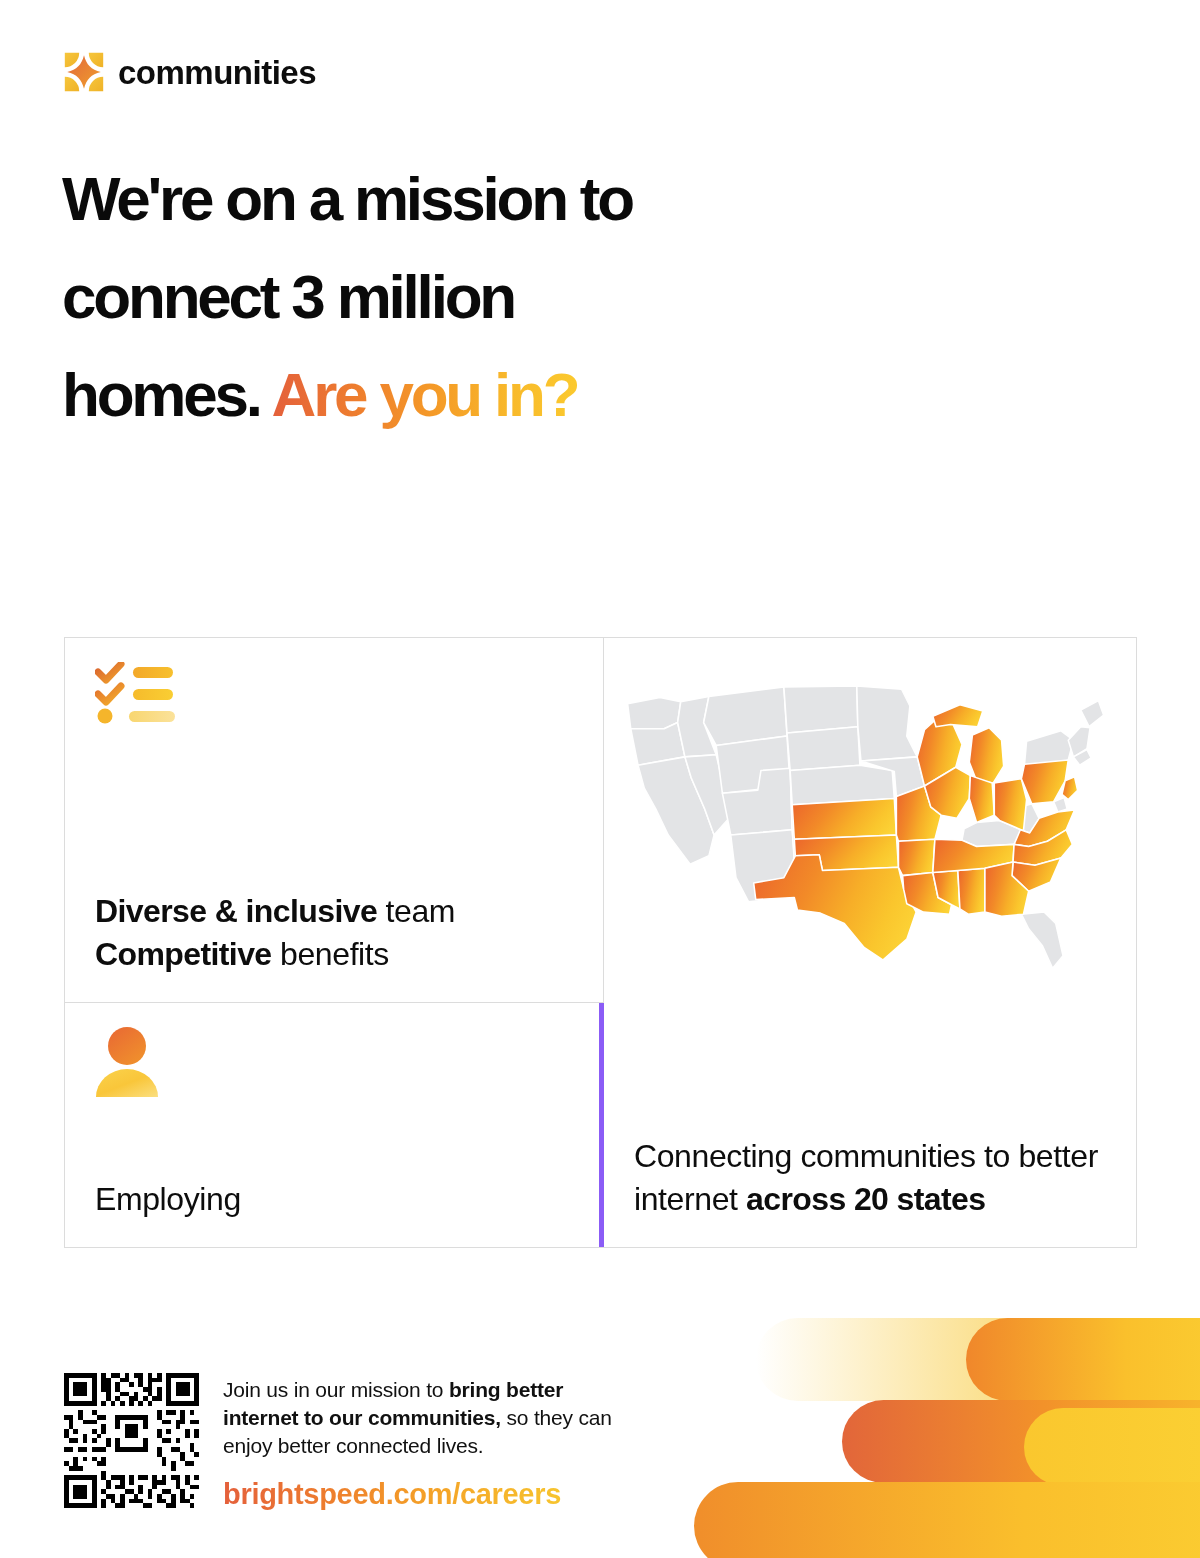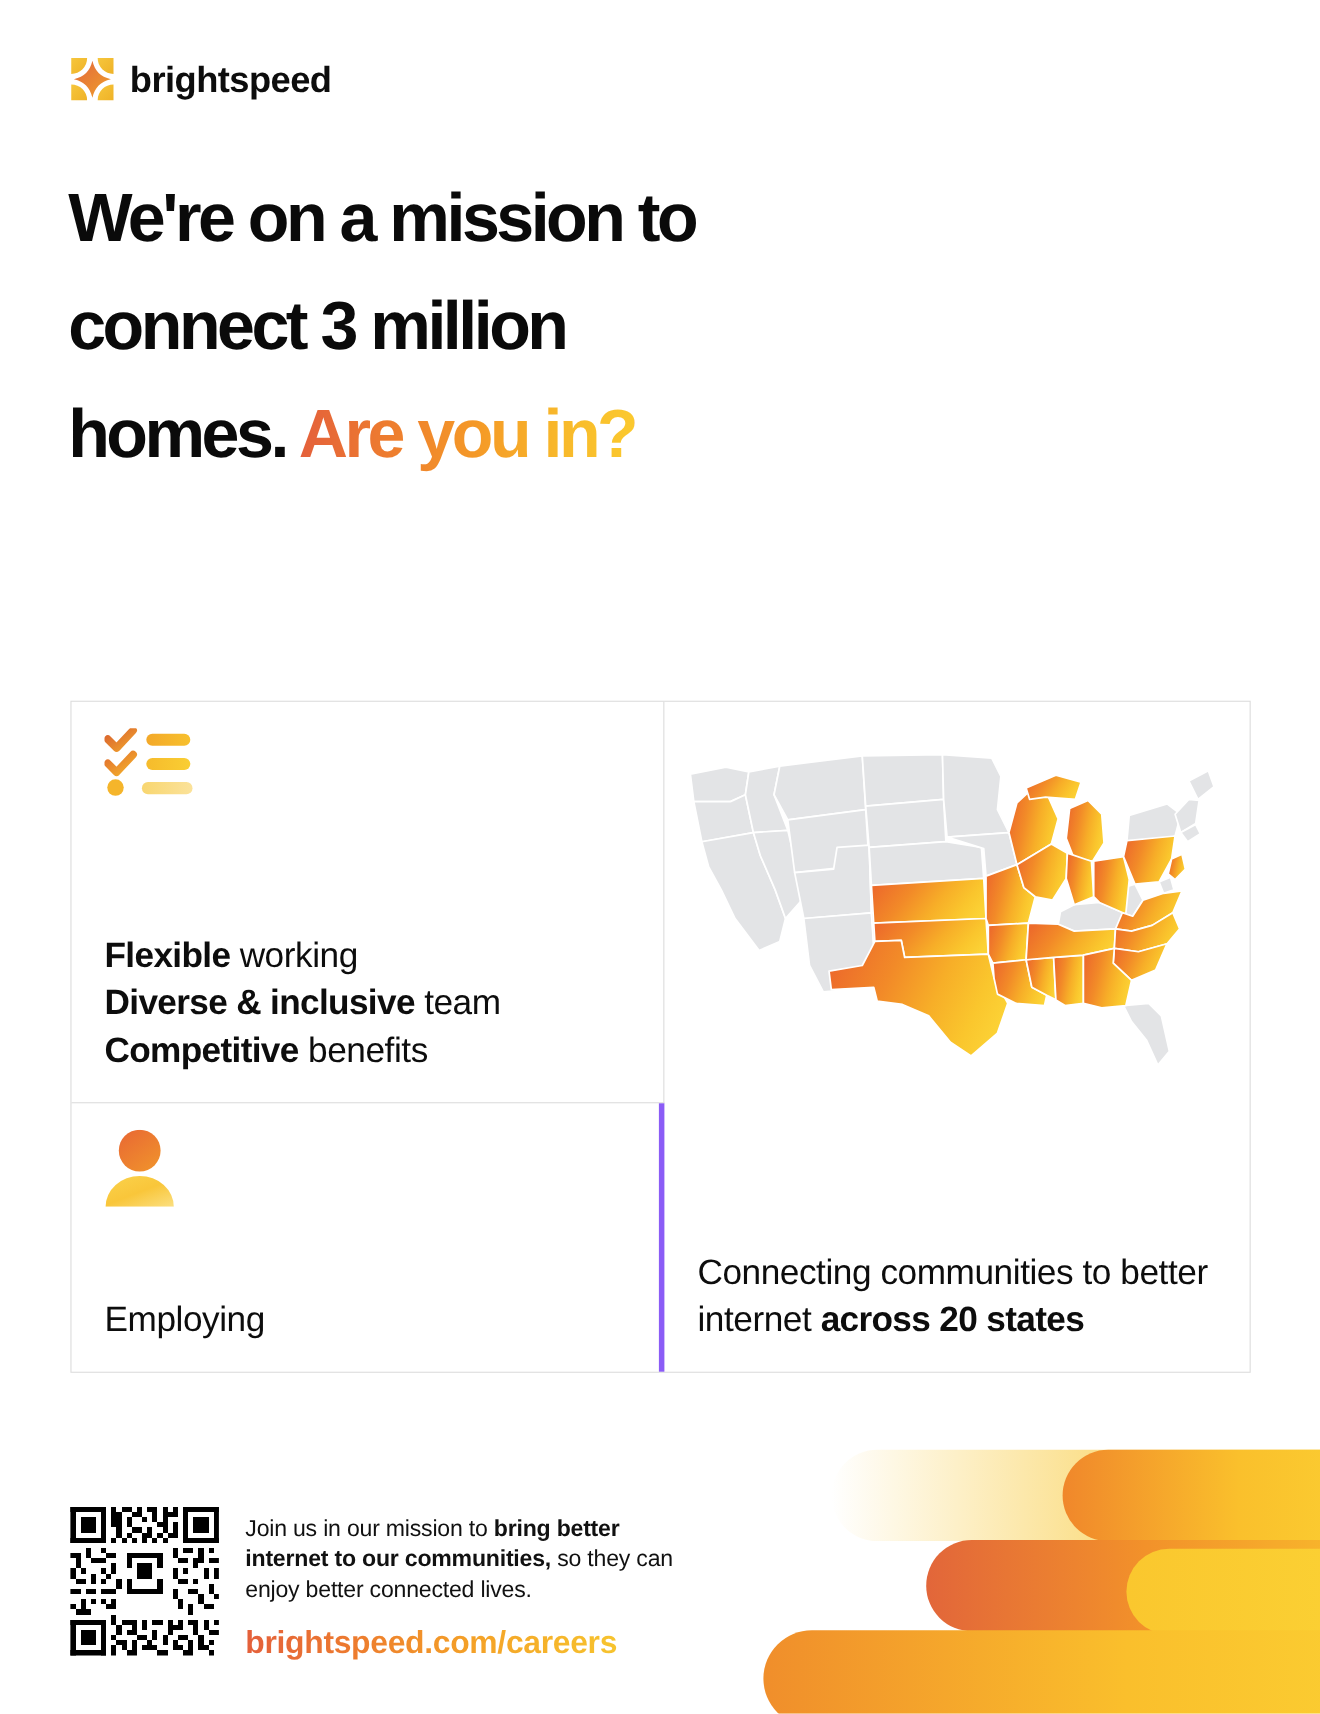"brightspeed" span.logo-word { text: brightspeed -> communities }
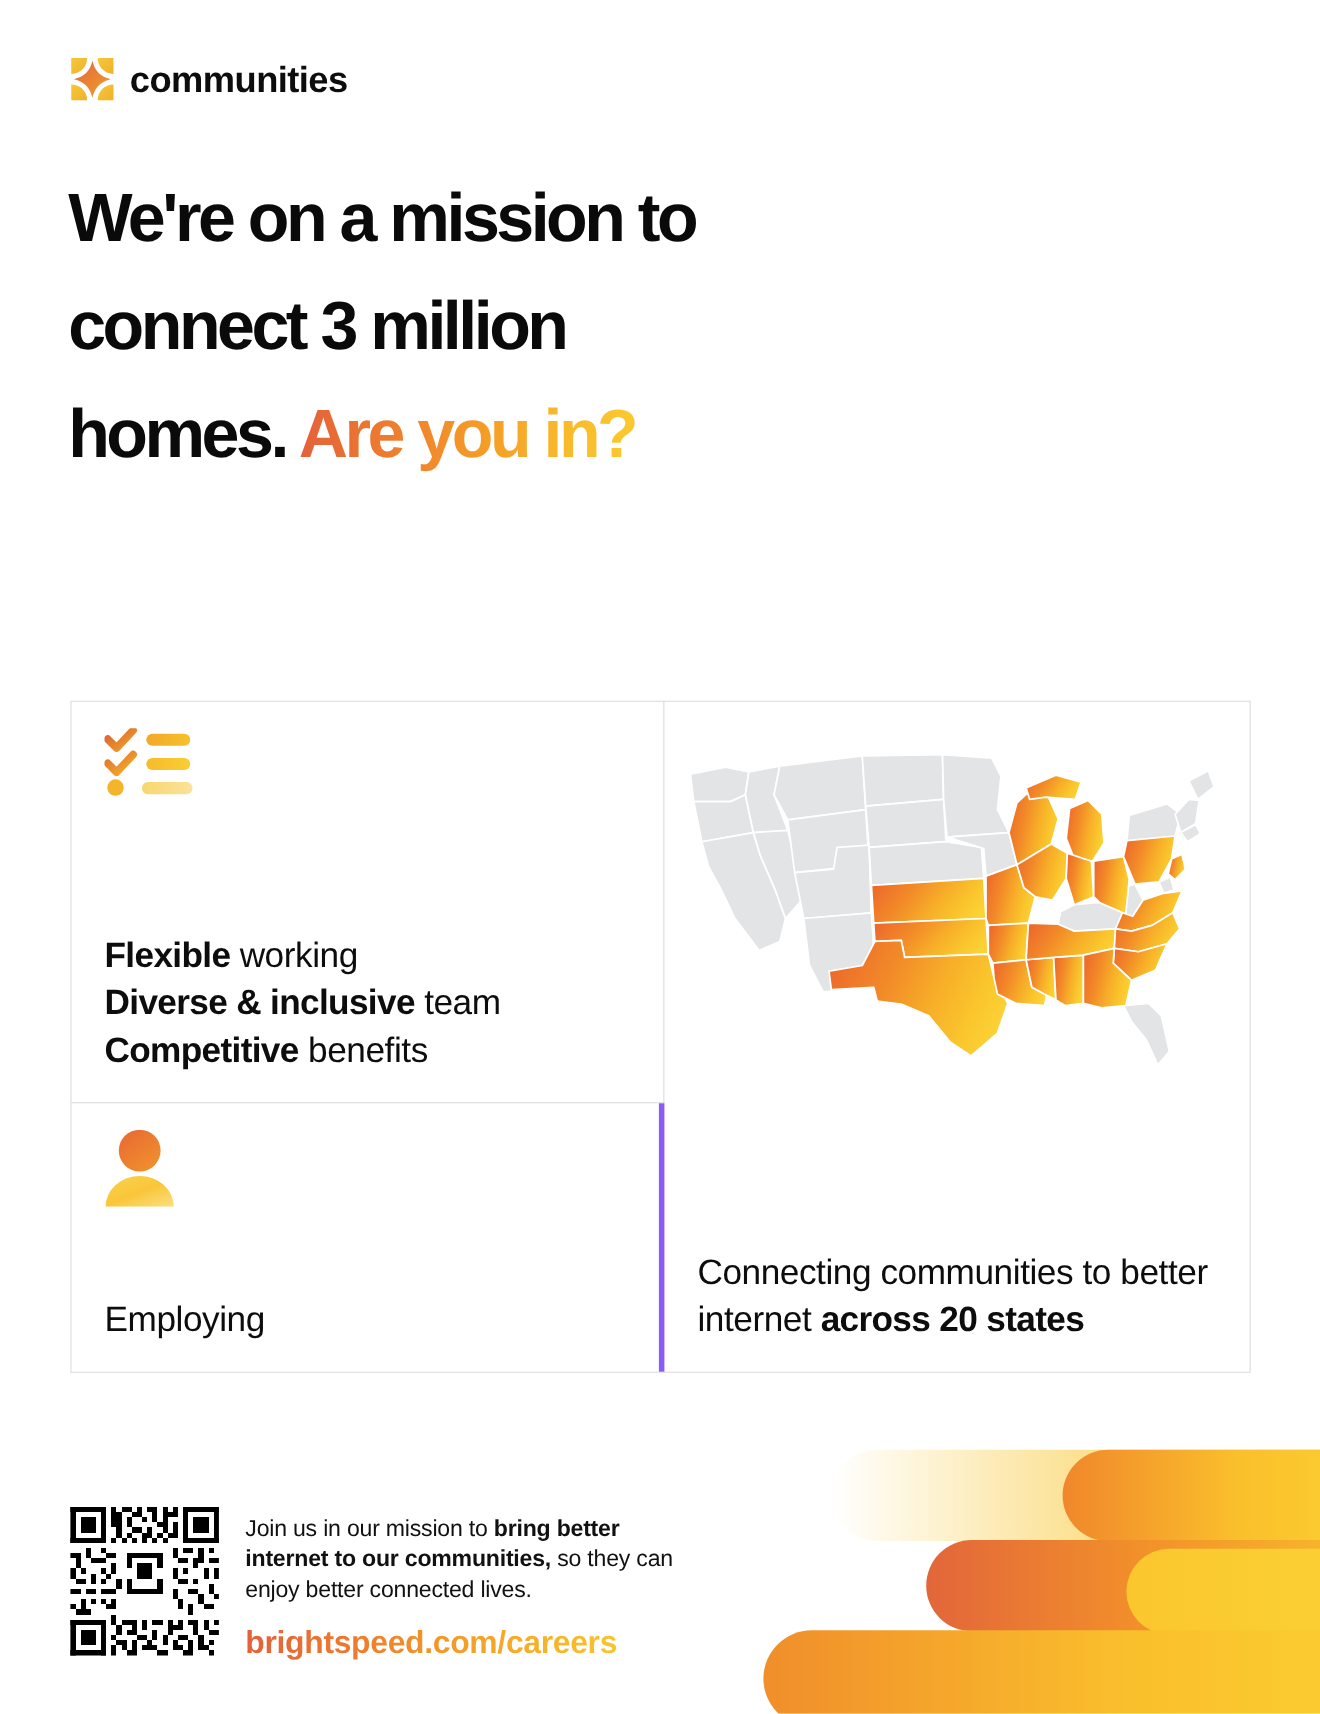"Flexible working" p.card-text { html: <p> <b>Flexible</b><span> working</span> </p> -> none }
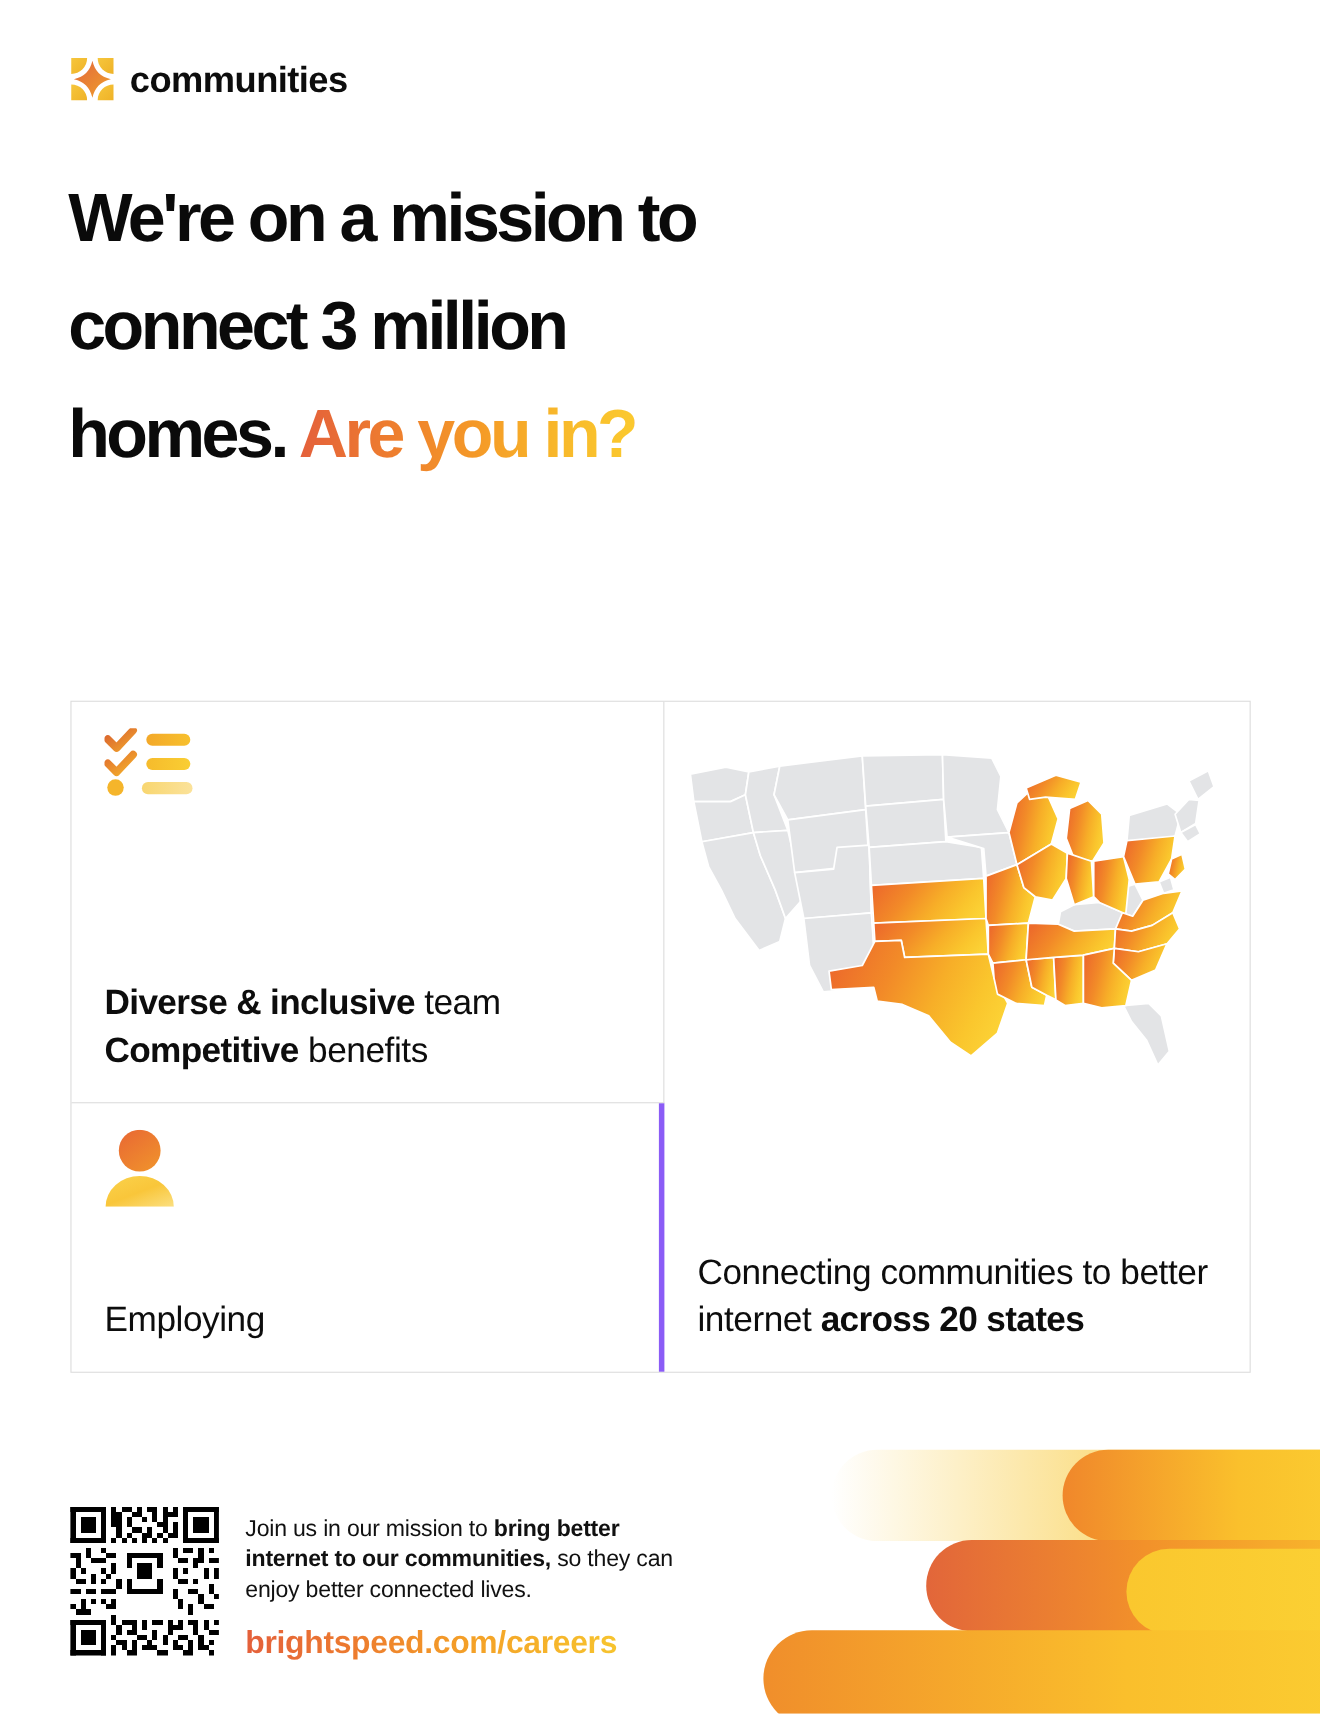"Join us in our mission" .footer { align-items: flex-start -> center }
